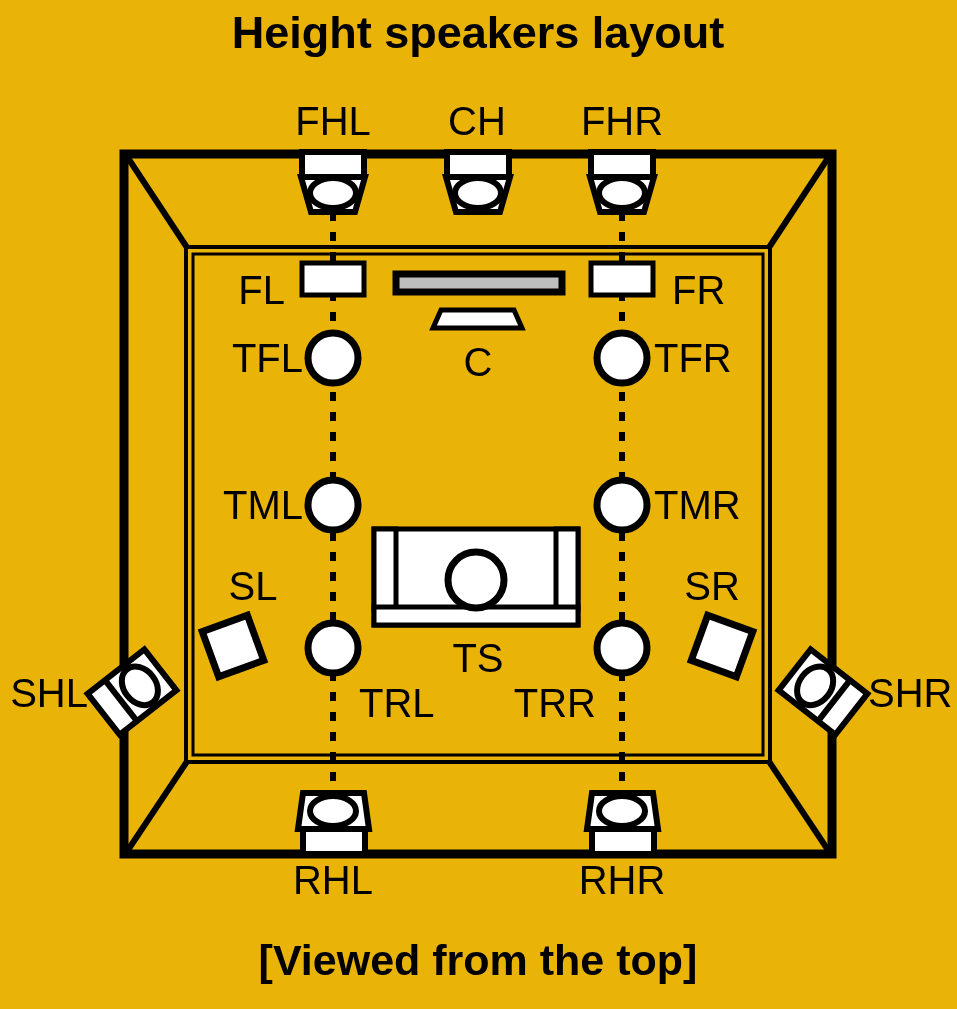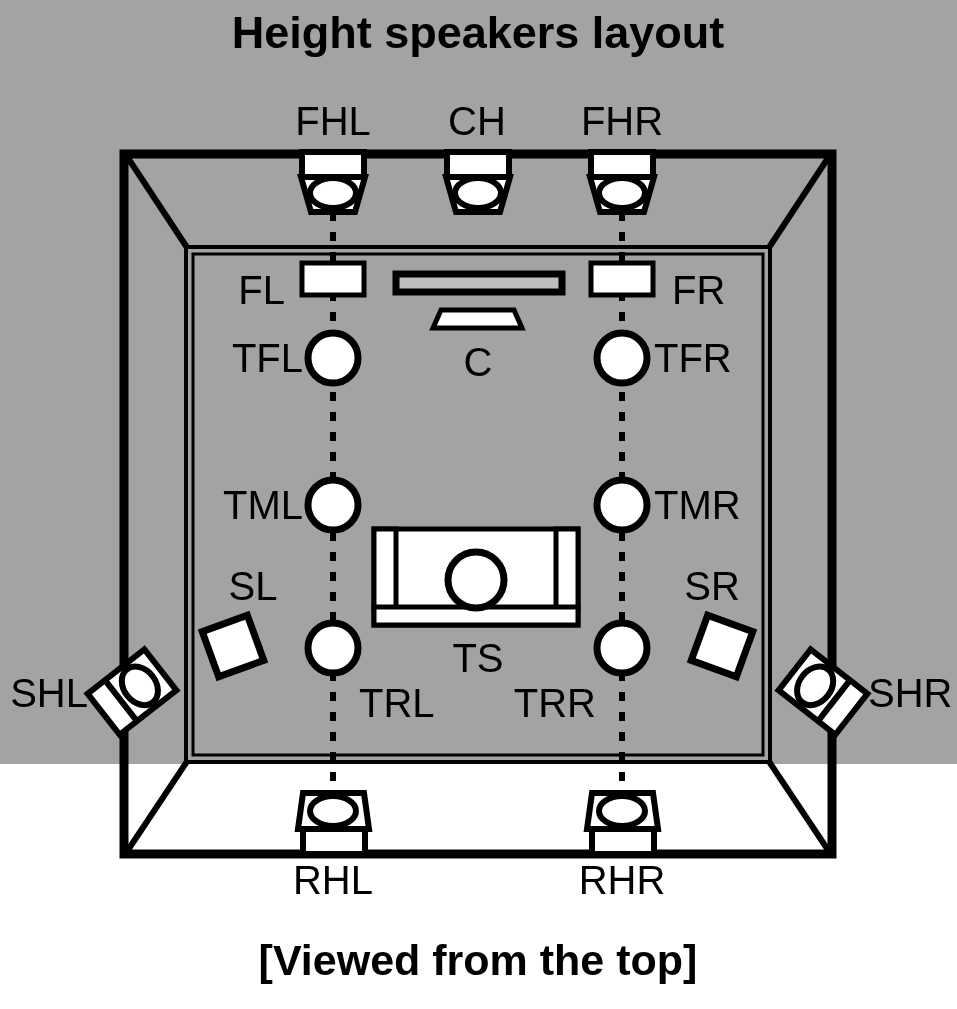"Height speakers layout" #stage { background: #a3a3a3 -> #eab308; height: 764px -> 1009px }
